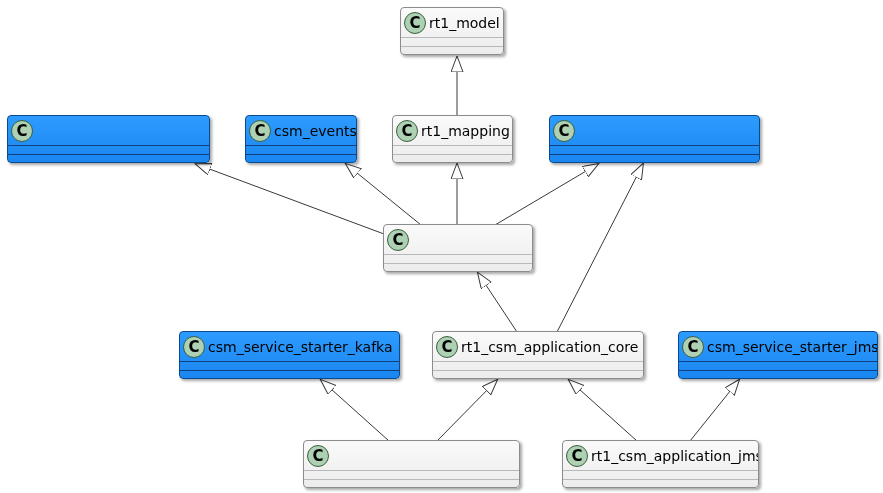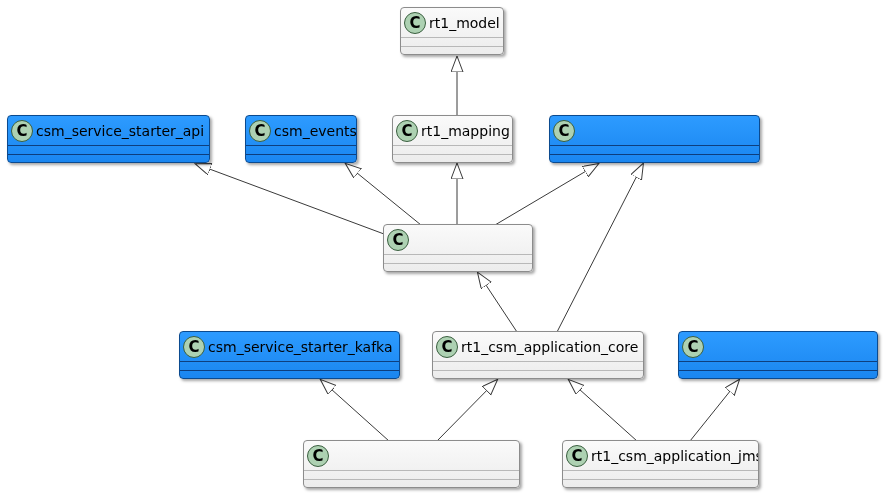"csm_service_starter_api" span.lbl { html: <span>csm_service_starter_api</span> -> none }
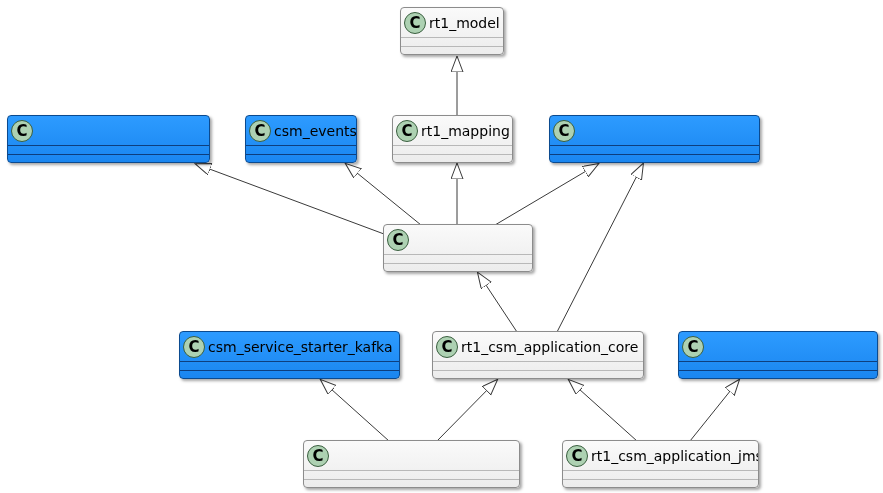"csm_service_starter_jms" span.lbl { html: none -> <span>csm_service_starter_jms</span> }
